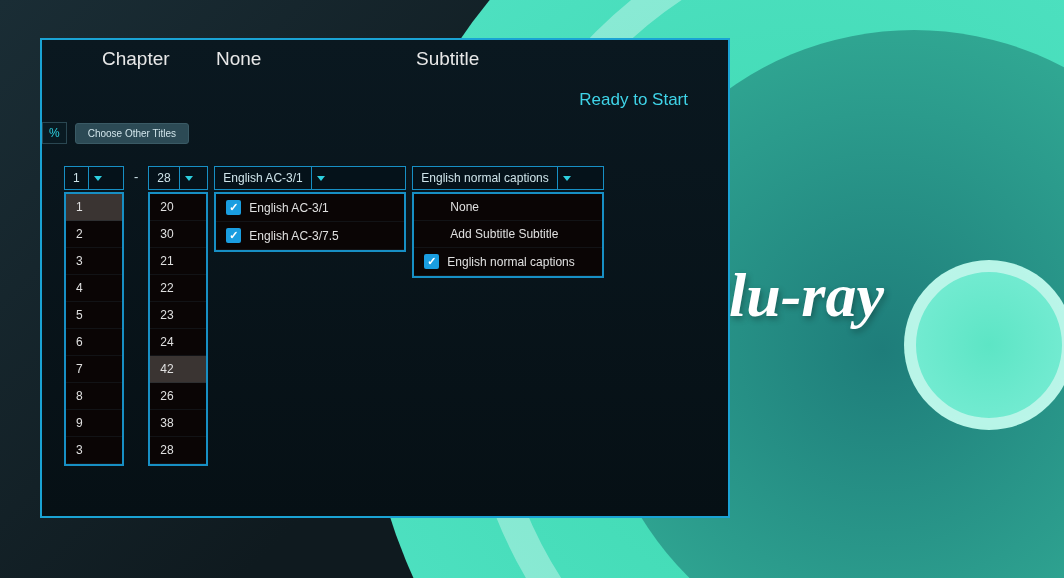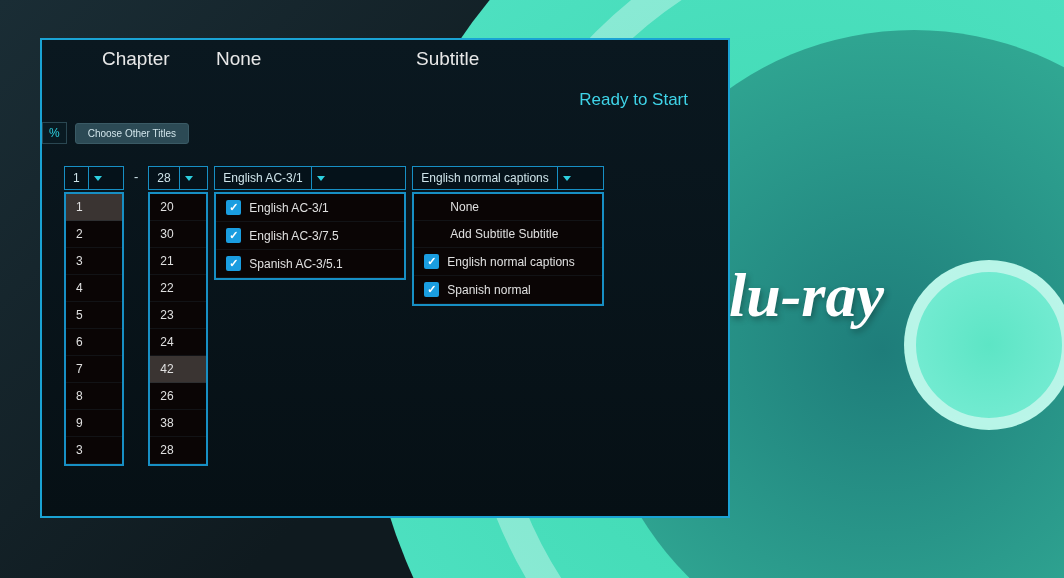"Spanish AC-3/5.1" div.list-item { html: <div> <span></span> <span>Spanish AC-3/5.1</span> </div> -> none }
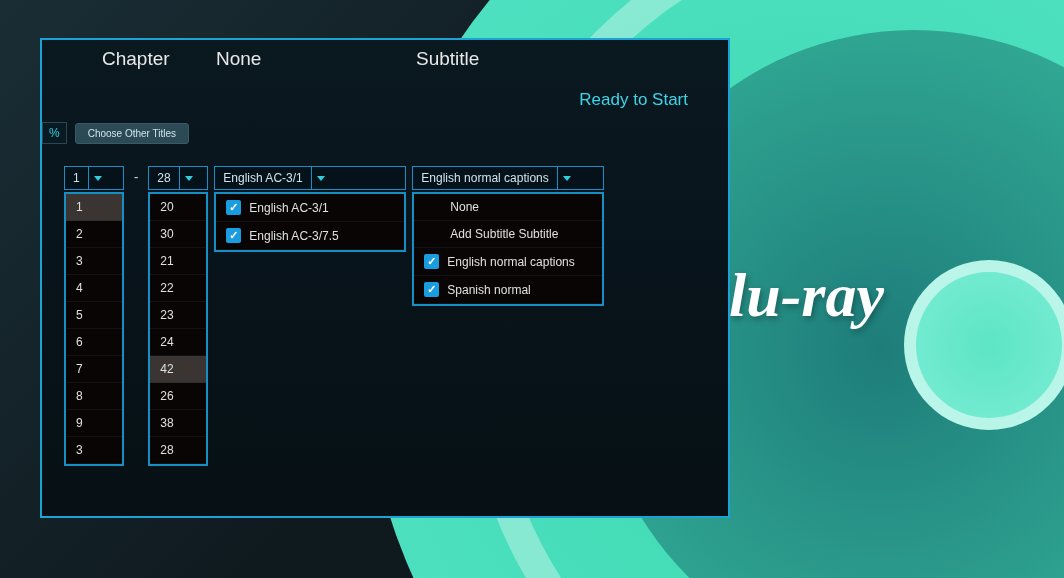"Spanish normal" div.list-item { html: <div> <span></span> <span>Spanish normal</span> </div> -> none }
